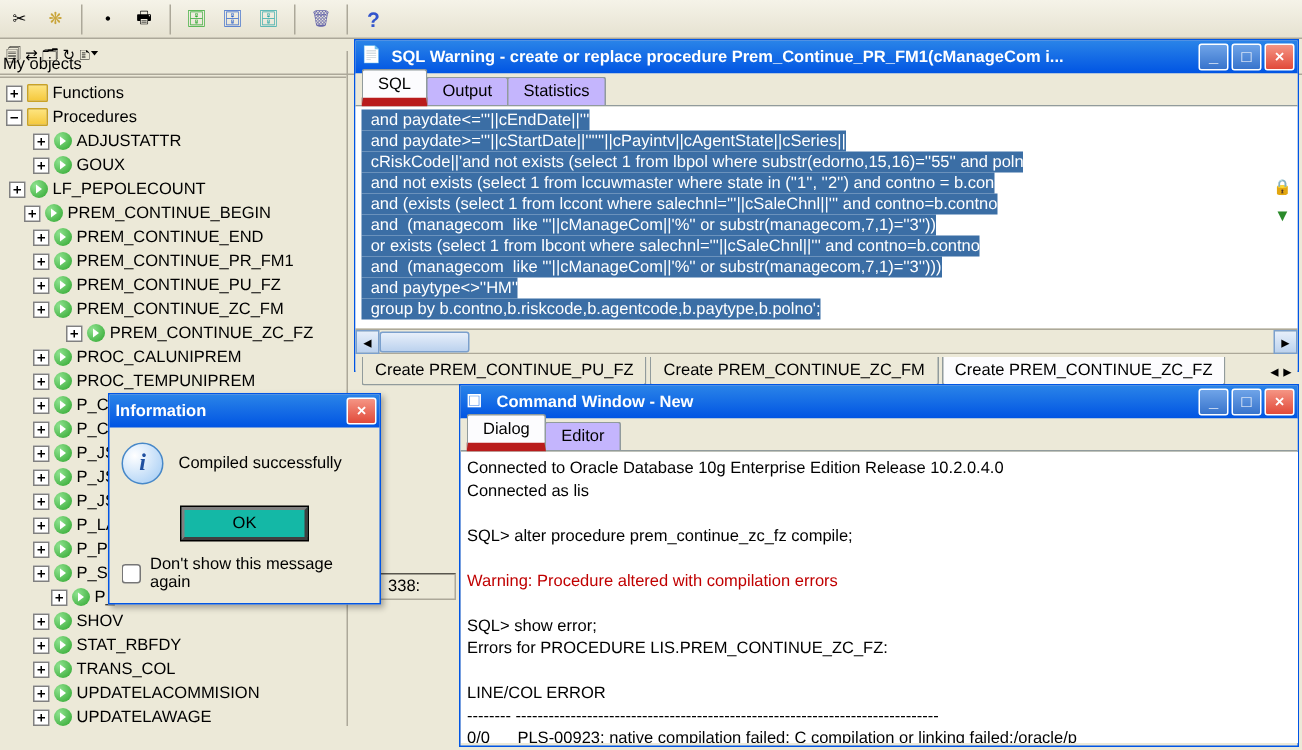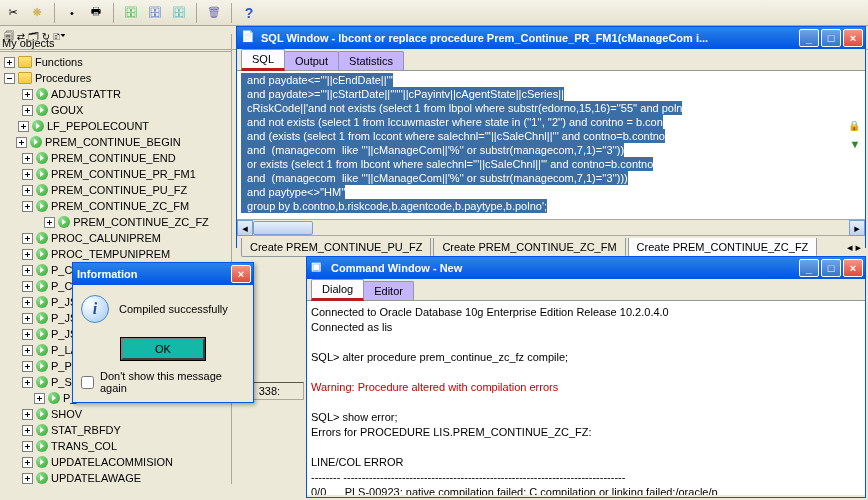"SQL Window - lbcont or" span.title { text: Window - lbcont -> Warning - create }
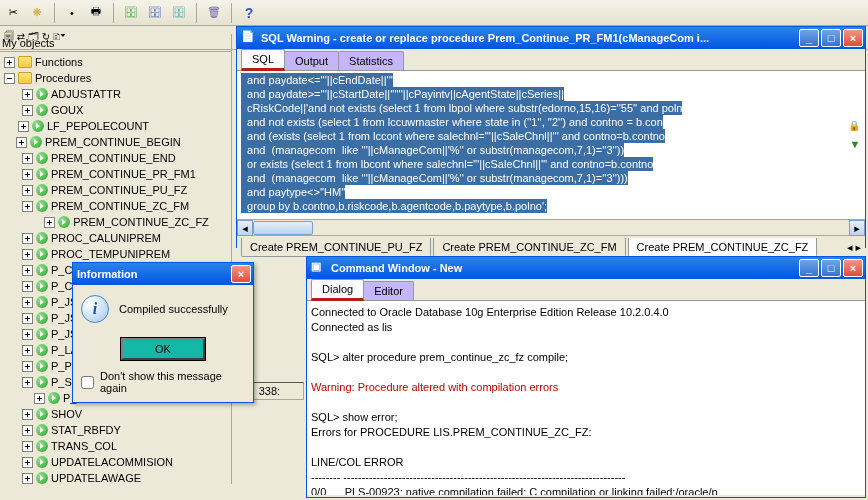"SQL" .tab.active { border-bottom: 3px solid #b91c1c -> 6px solid #b91c1c }
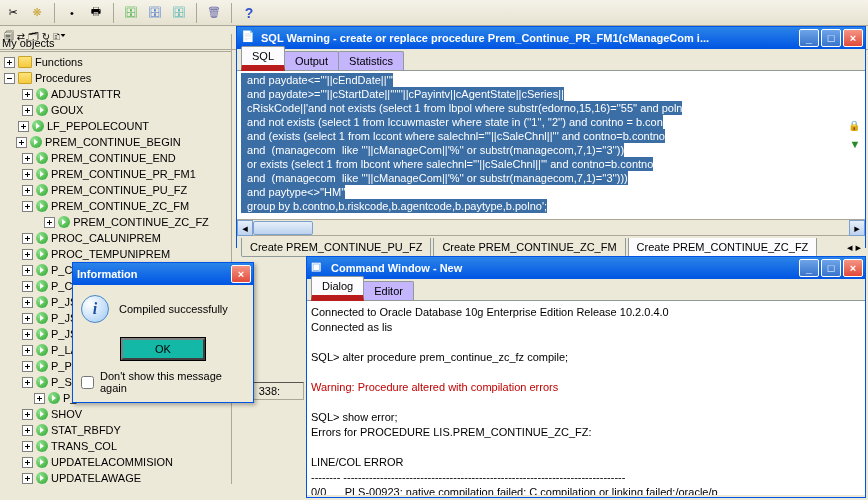"LF_PEPOLECOUNT" div.tree-item { margin-left: 12px -> none }
